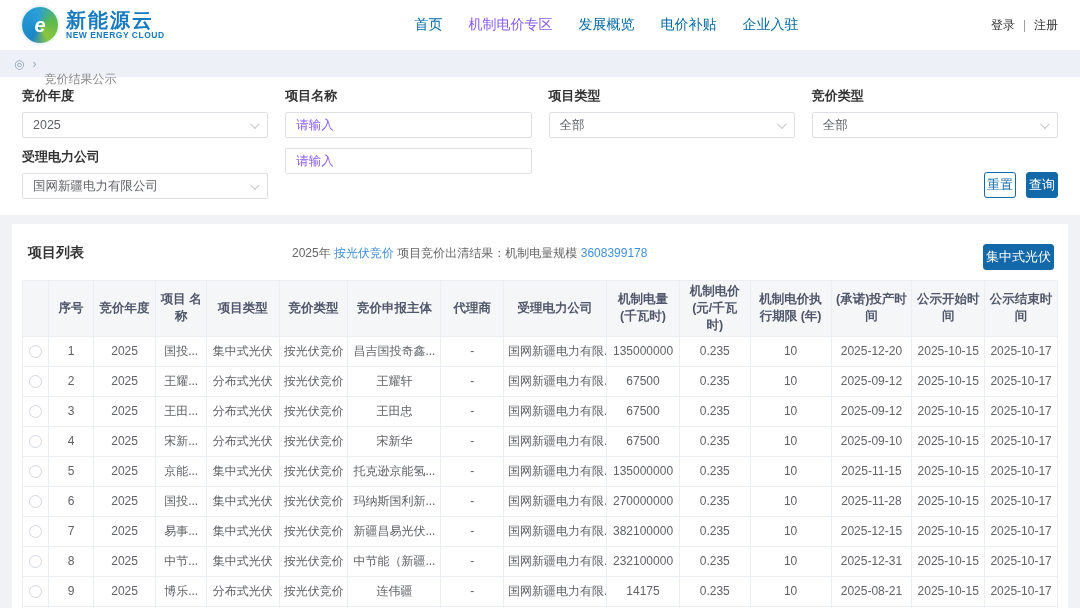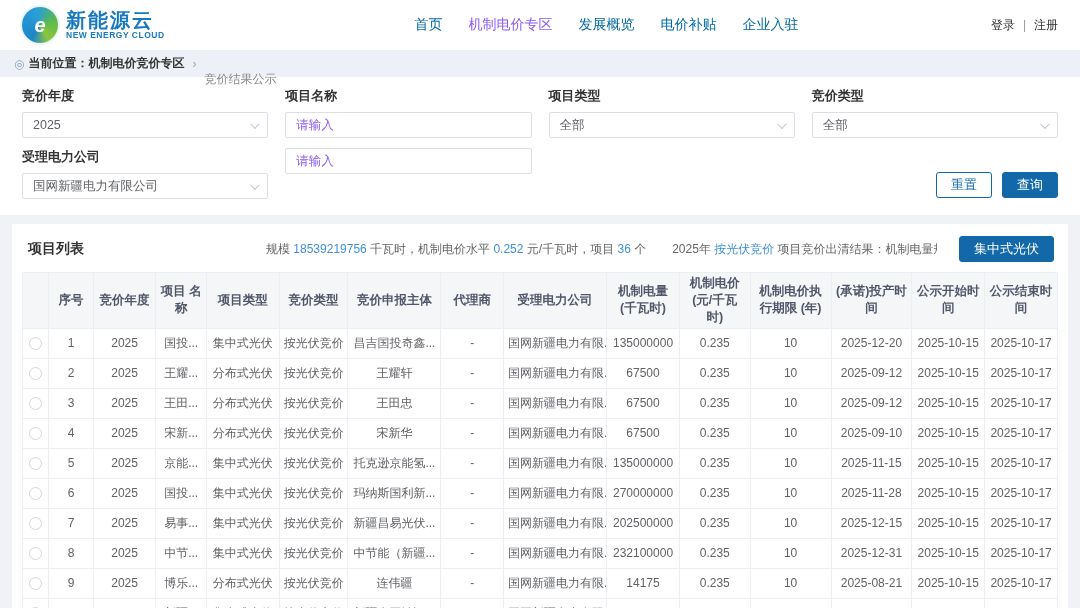"当前位置：机制电价竞价专区" span.crumb-strong { html: <span><span>当前位置：</span><span>机制电价竞价专区</span></span> -> none }
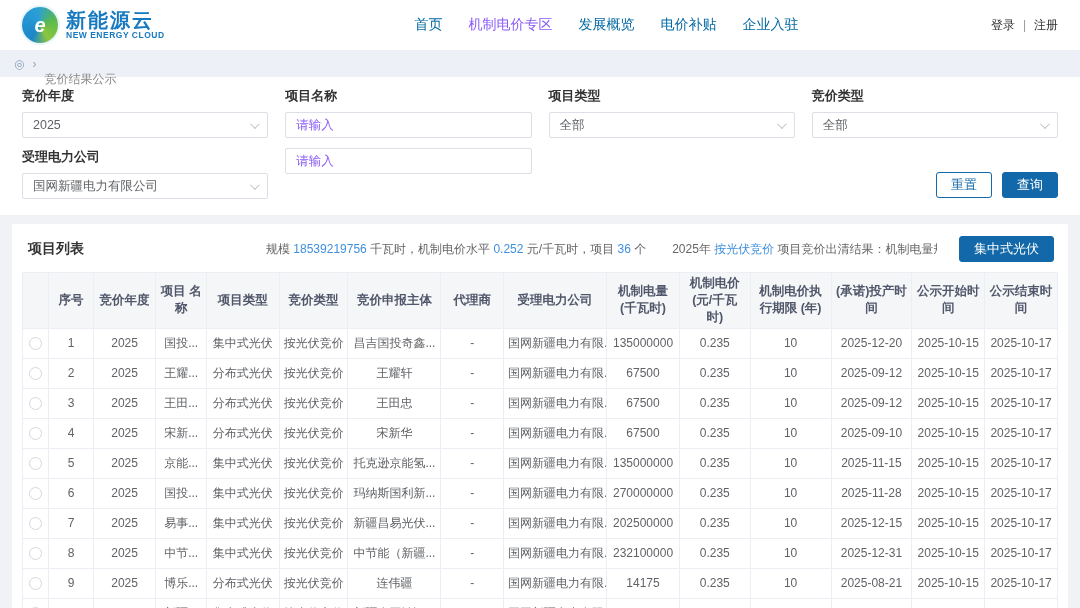"重置" .btn { margin-top: none -> 8px; padding: 0 14px -> 0 2px }
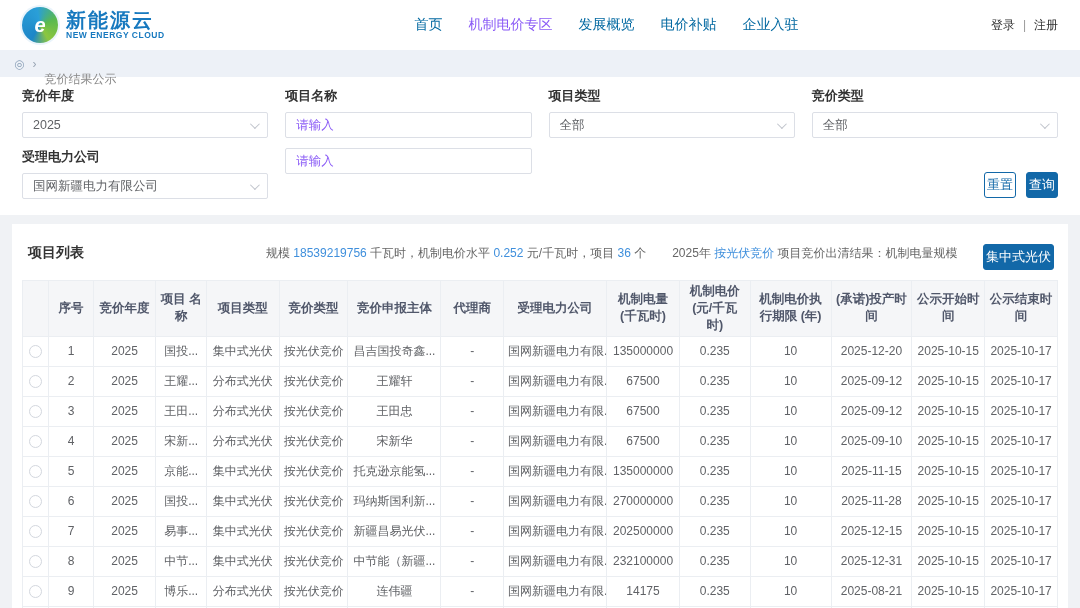"规模 18539219756 千瓦时，机制电价水平 0.252 元/千瓦时，项目" span { html: <span><span>规模 </span><span>18539219756</span><span> 千瓦时，机制电价水平 </span><span>0.252</span><span> 元/千瓦时，项目 </span><span>36</span><span> 个</span></span> -> none }
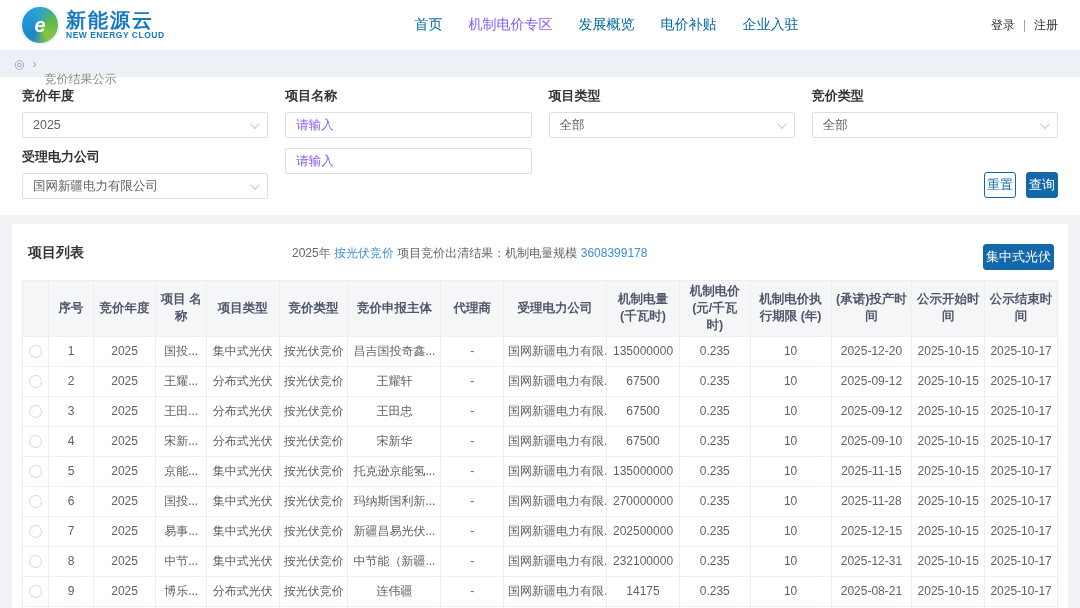"202500000" td { text: 202500000 -> 382100000 }
